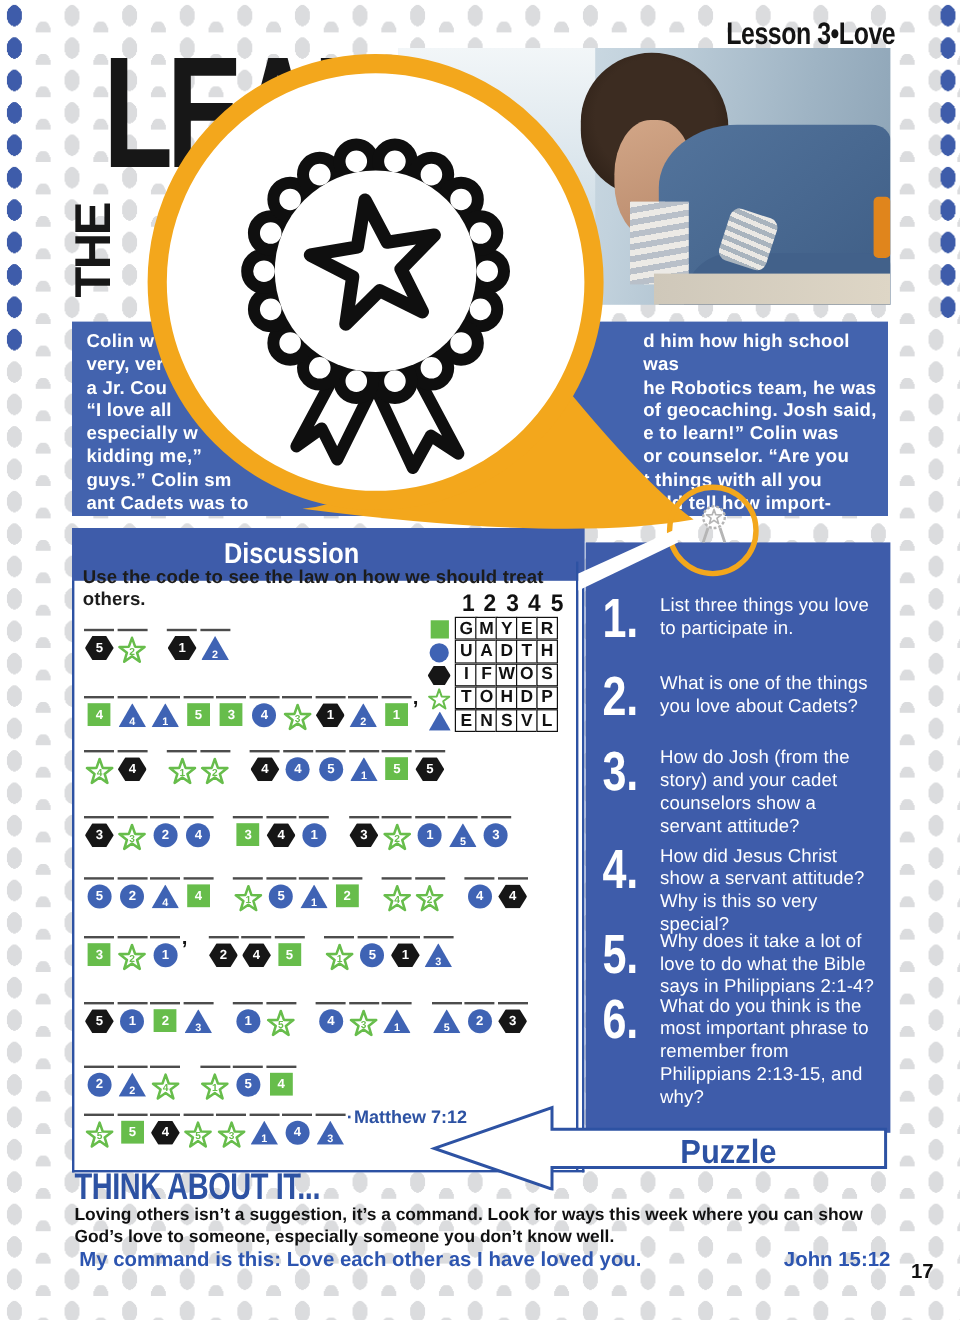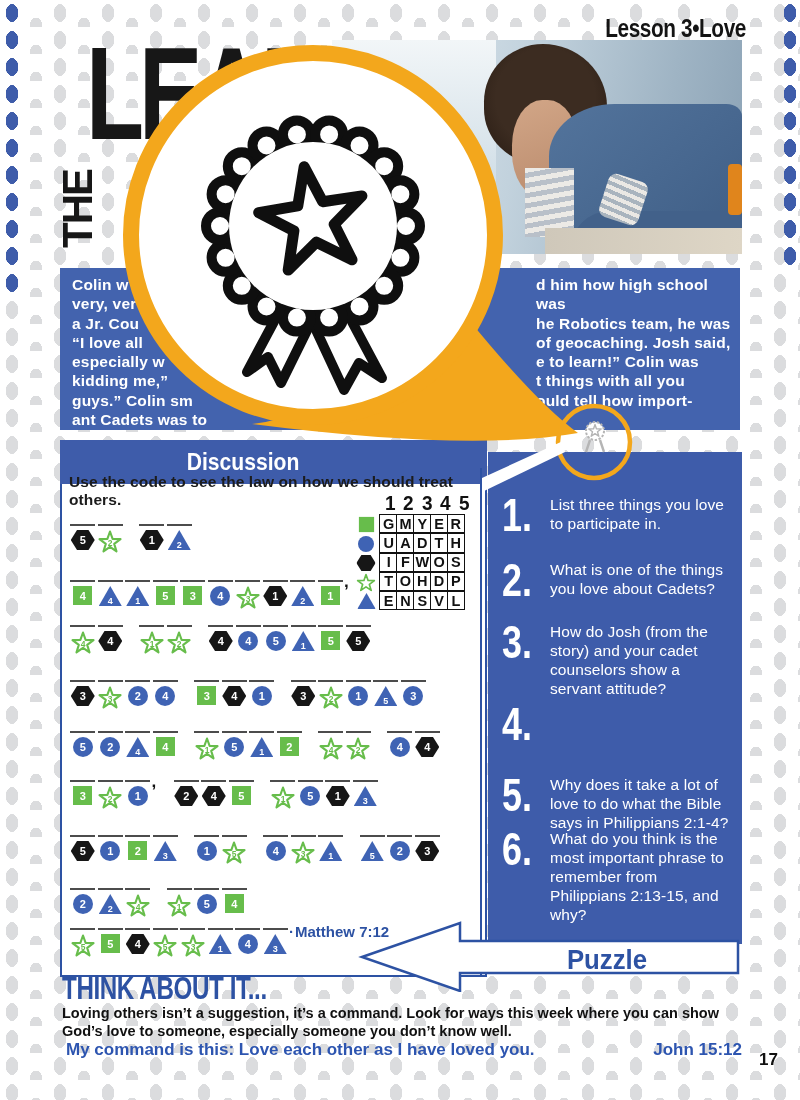"or counselor. “Are you" div { html: none -> <div>or counselor. “Are you</div> }
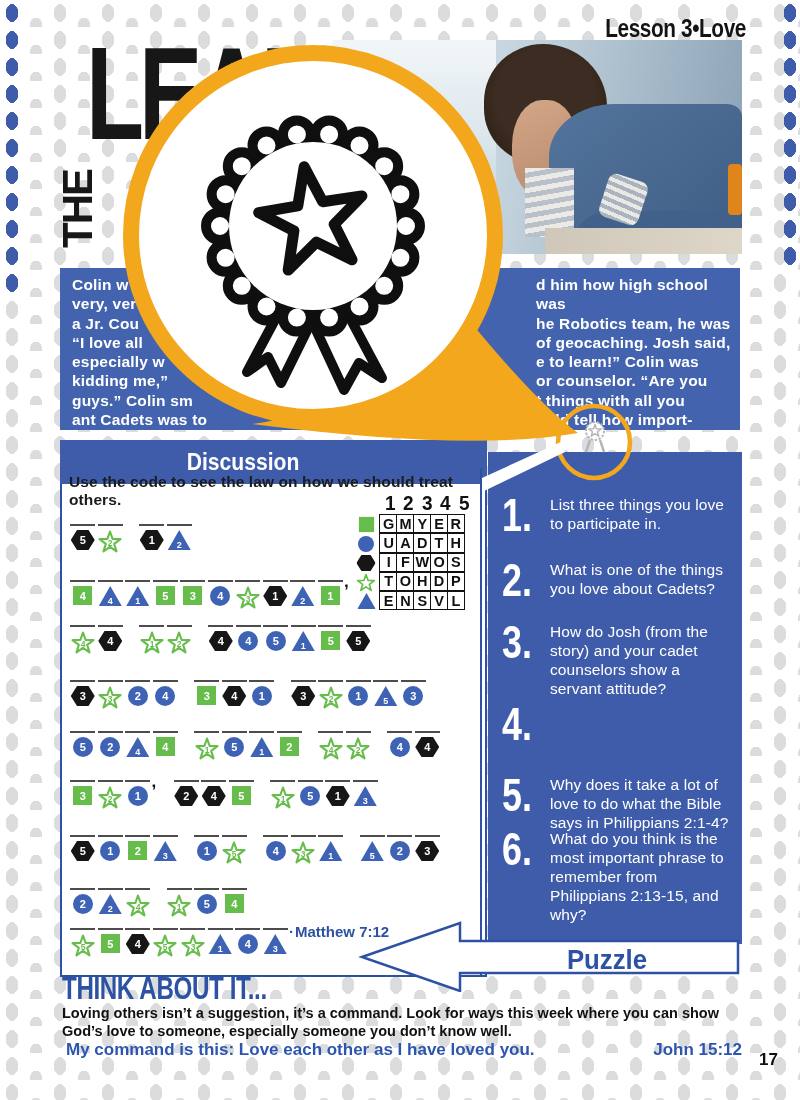"How did Jesus Christ show" div.qtext { html: none -> <div>How did Jesus Christ show a servant attitude? Why is this so very special?</div> }
